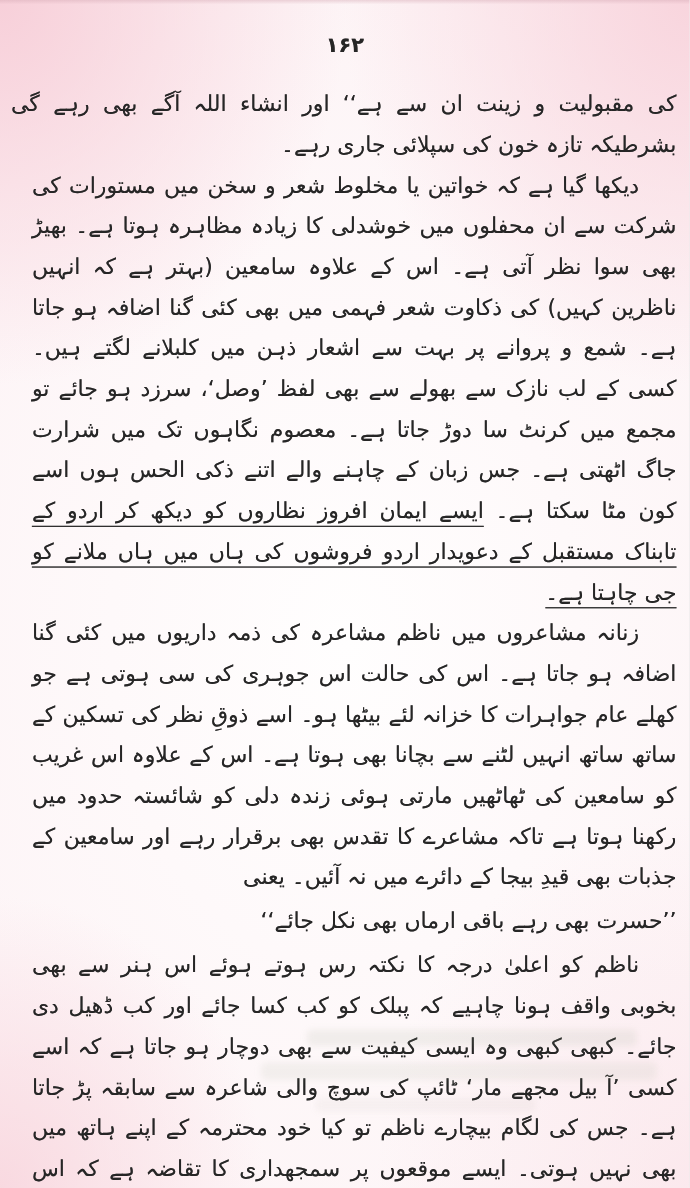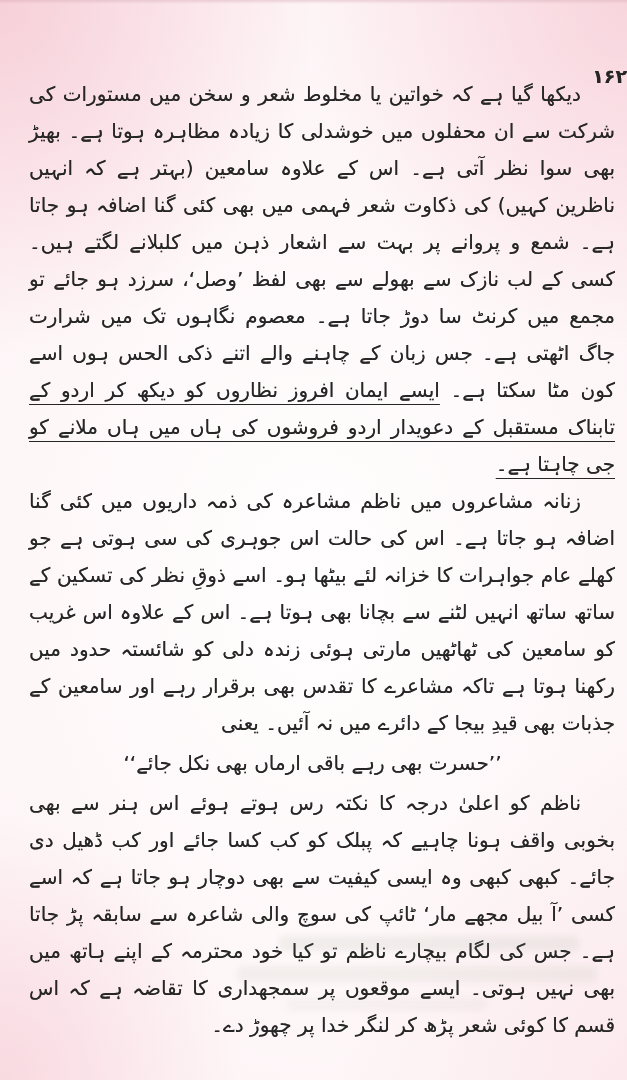"۱۶۲" .page-number { margin-top: 35px -> none; text-align: right -> center }
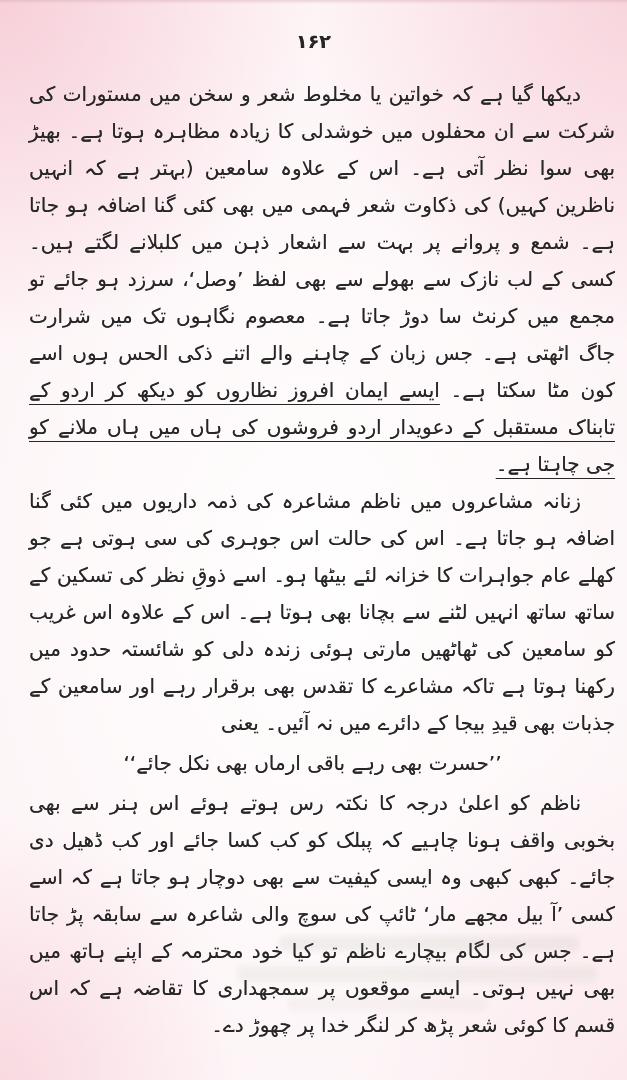"کی مقبولیت و زینت ان" p.para { html: none -> <p><span>کی مقبولیت و زینت ان سے ہے‘‘ اور انشاء اللہ آگے بھی رہے گی بشرطیکہ تازہ خون کی سپلائی جاری رہے۔</span></p> }
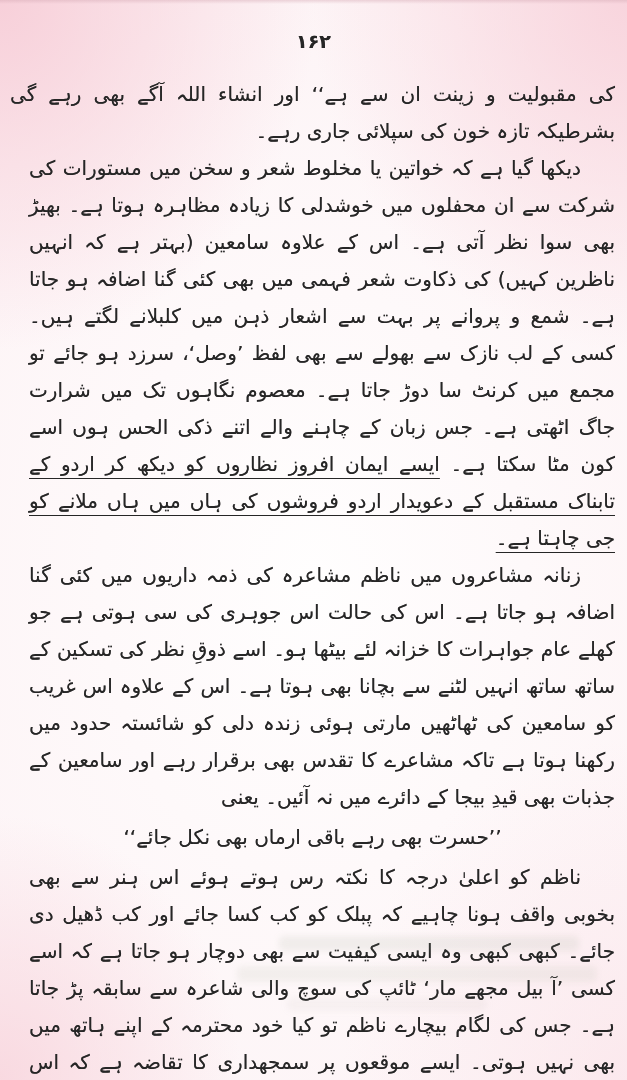"’’حسرت بھی رہے باقی ارماں" .verse { text-align: center -> none }
